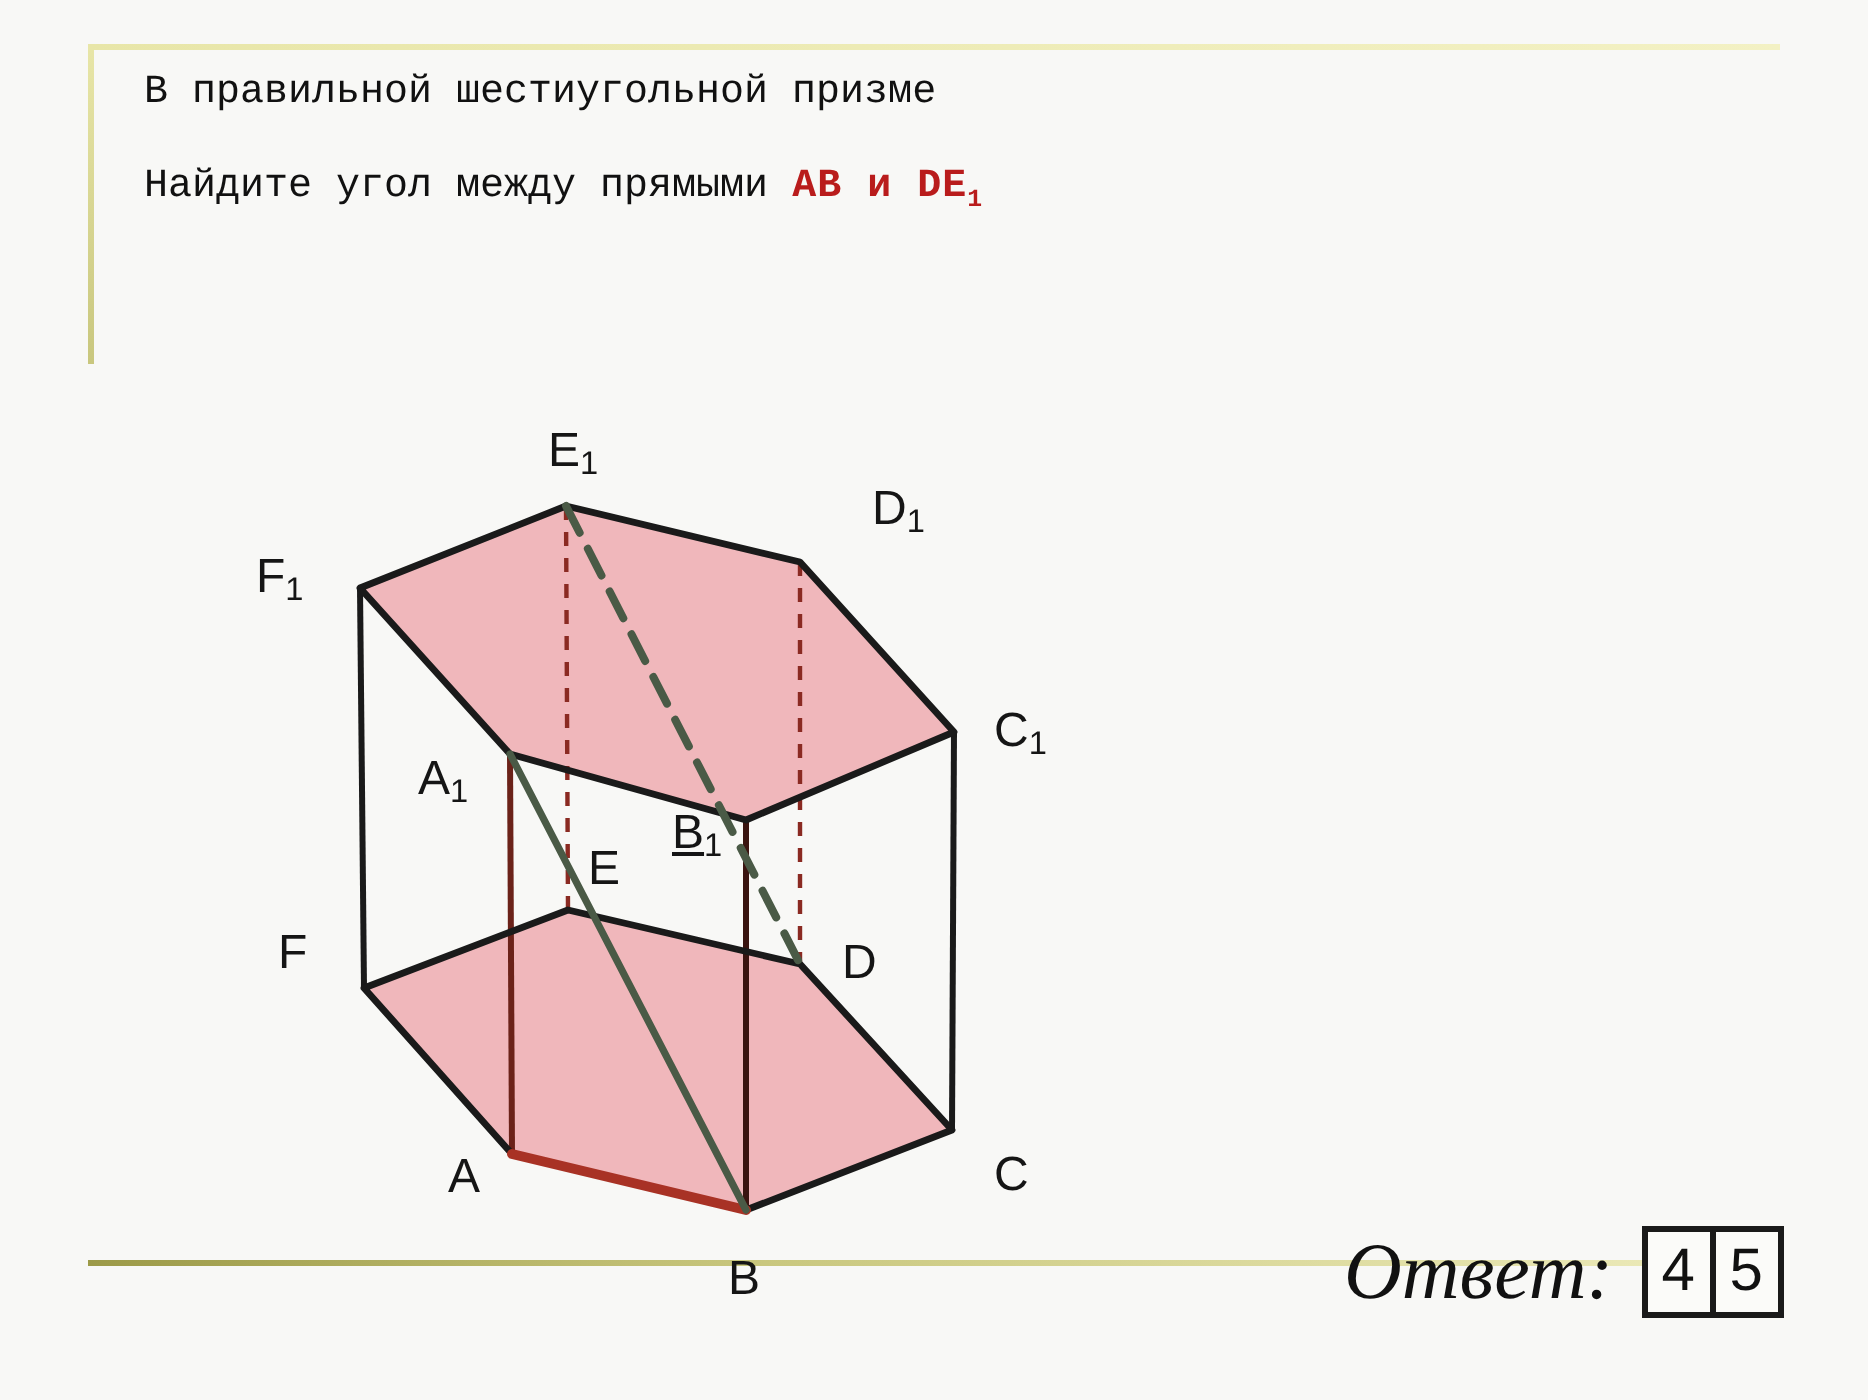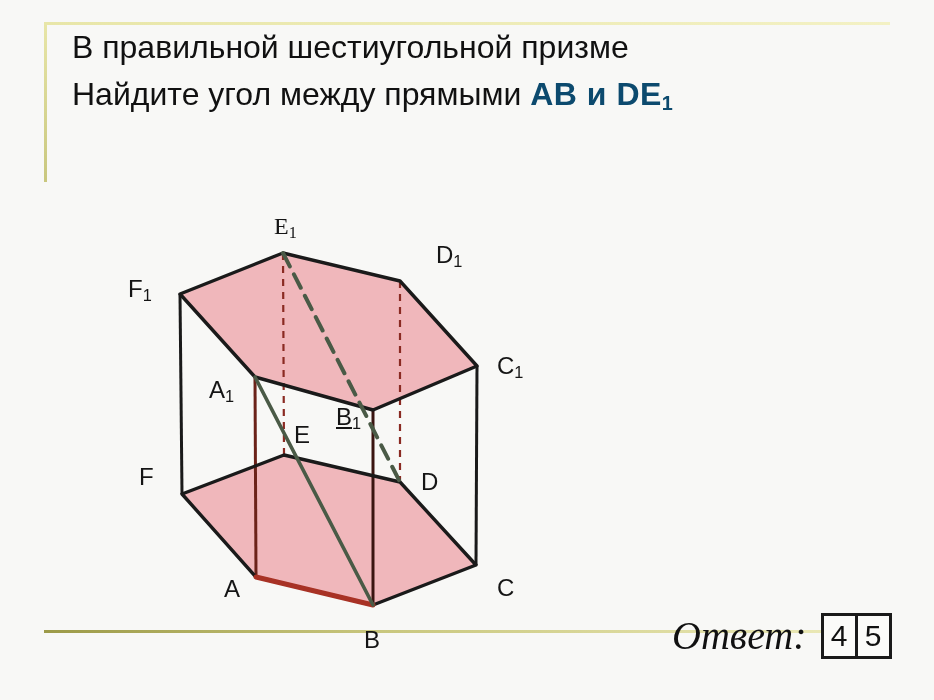"В правильной шестиугольной призме" .qline { font-family: Liberation Sans, sans-serif -> Liberation Mono, monospace; font-size: 32px -> 20px }
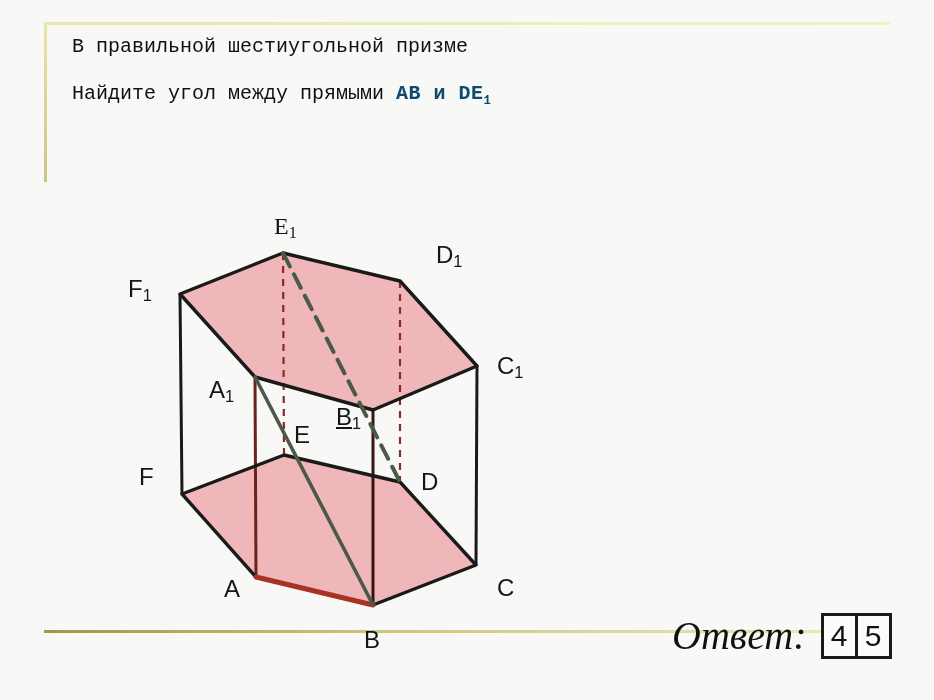"AB и DE" .hl { color: #0c4a6e -> #b91c1c }
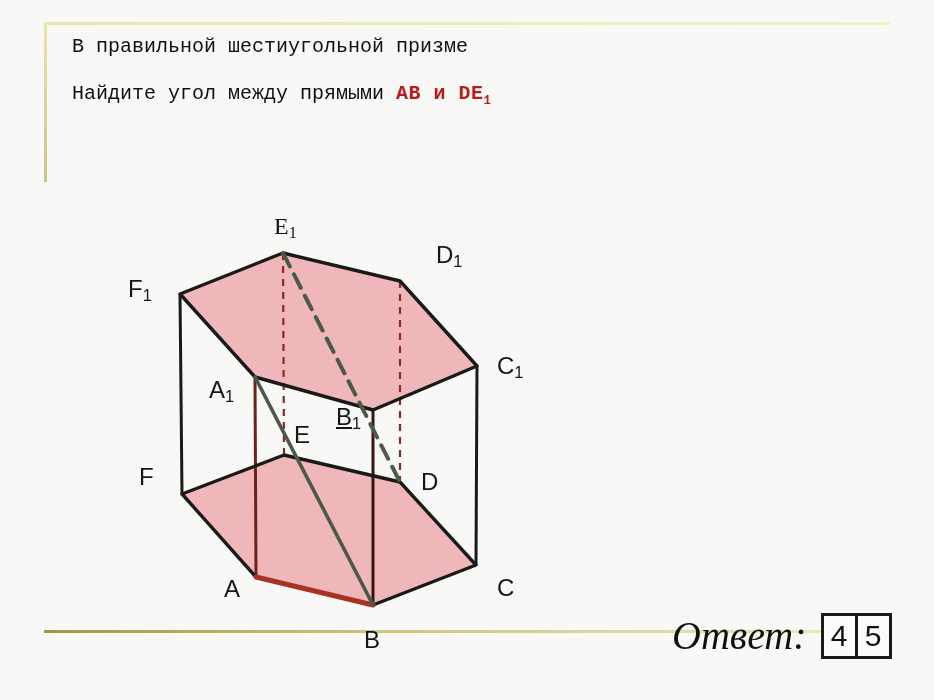"E1" div.vlabel { font-family: Liberation Serif, serif -> none }
